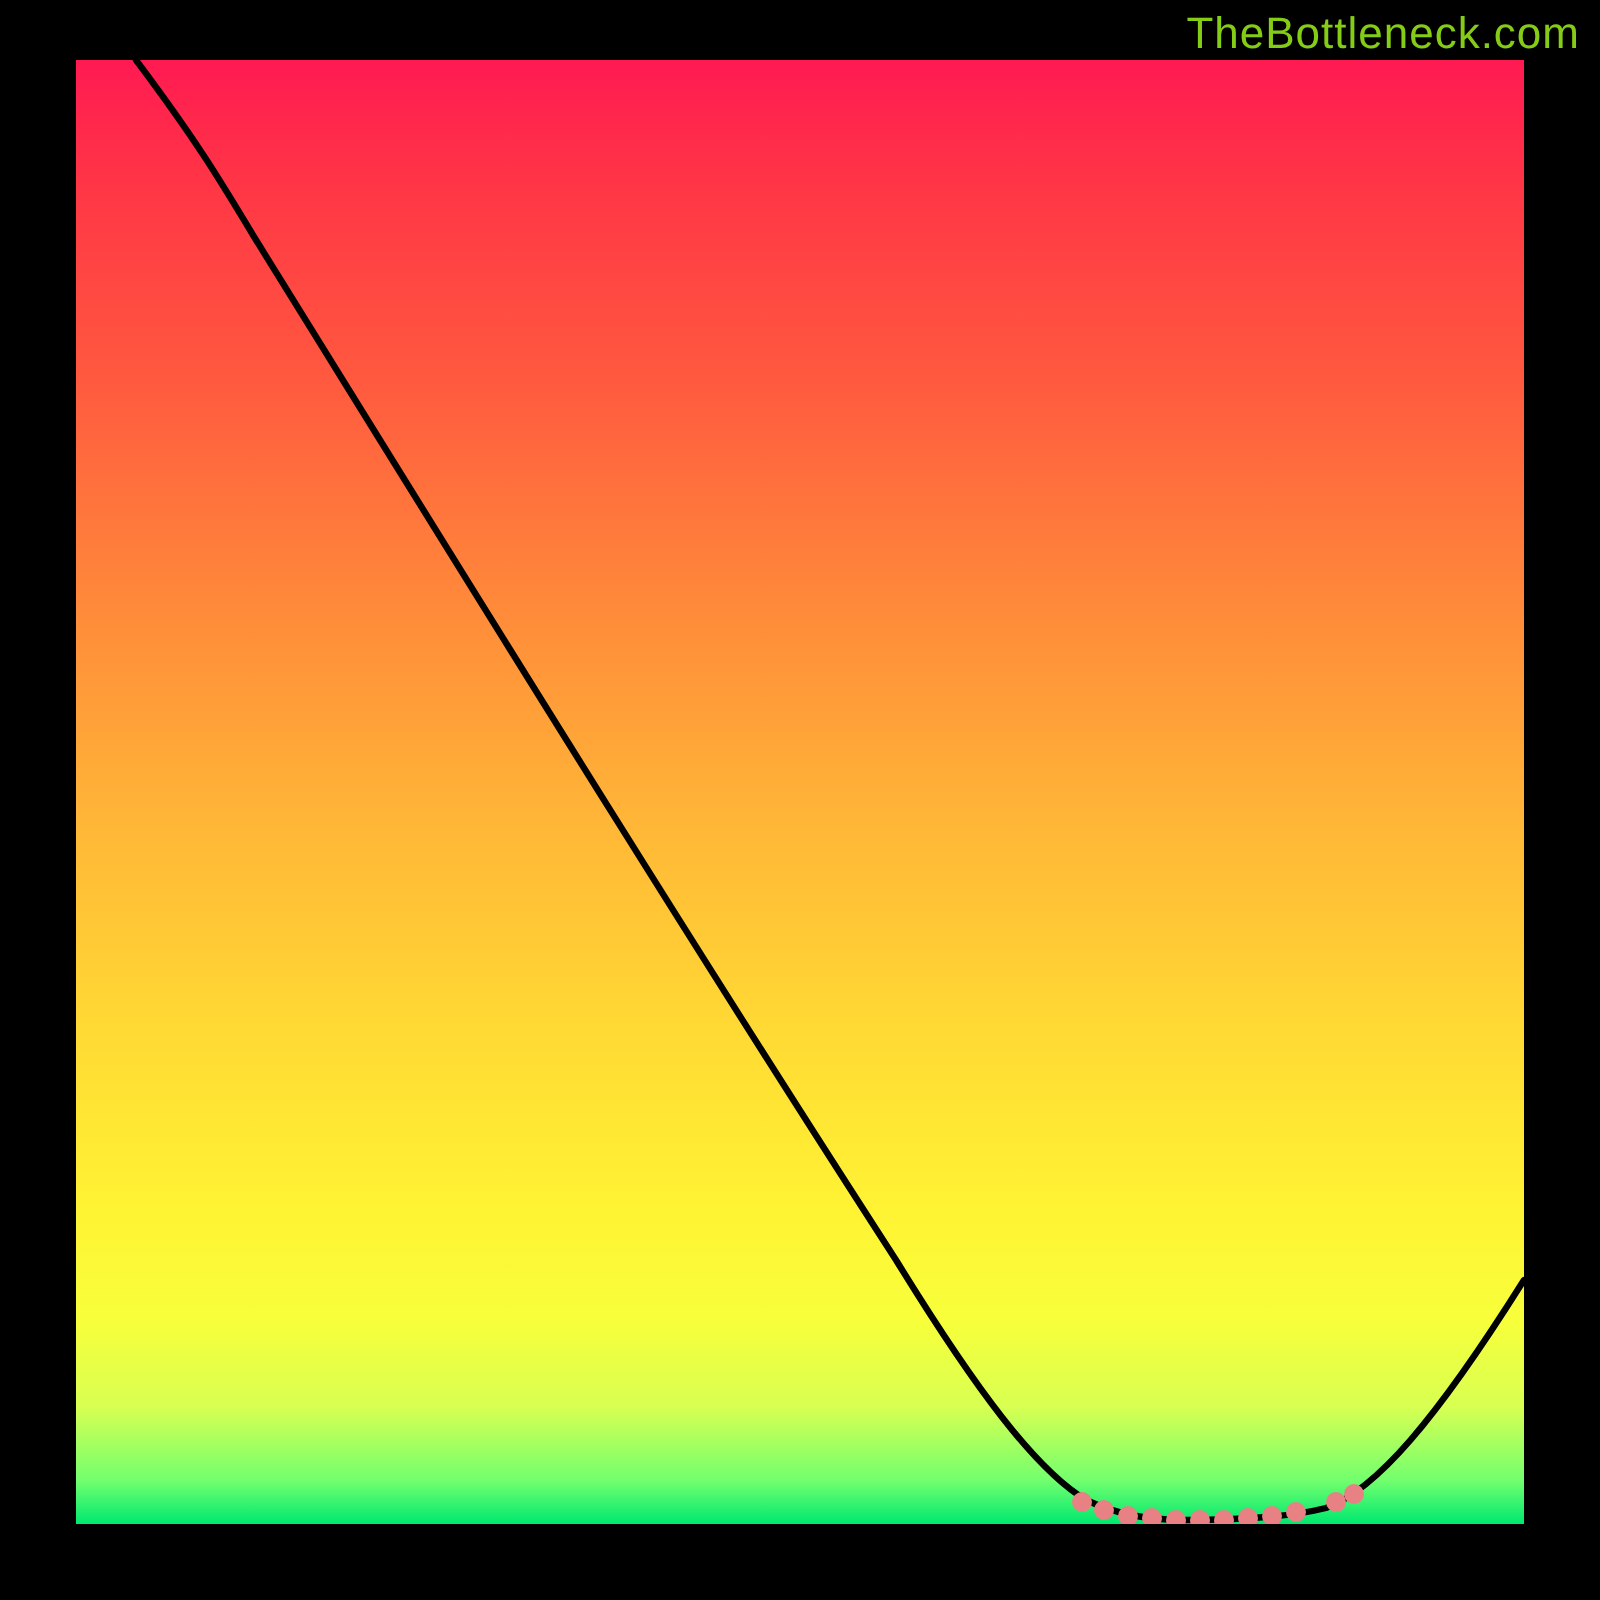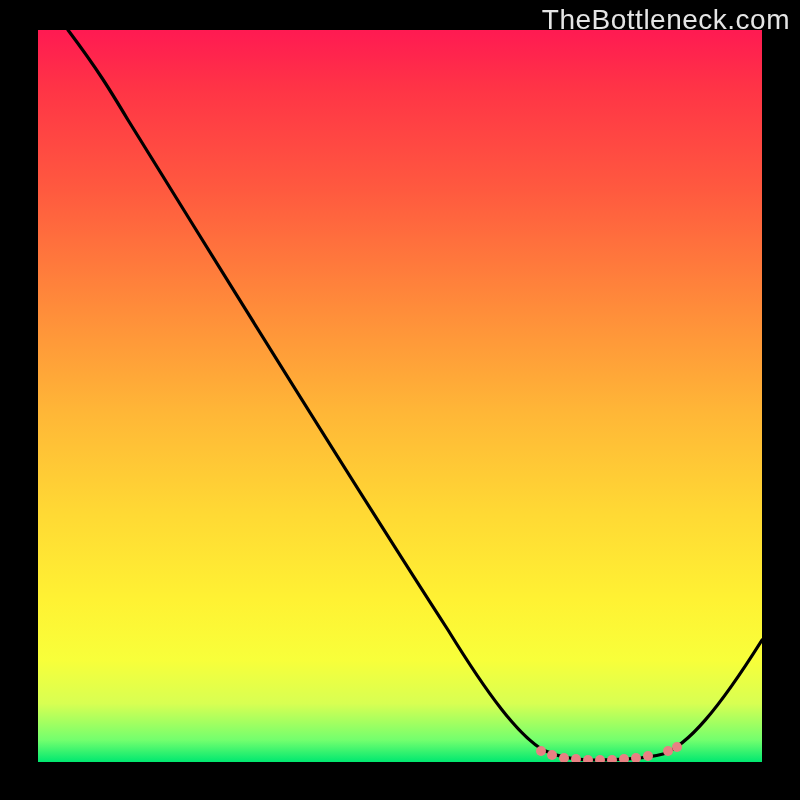"TheBottleneck.com" .watermark { color: #e5e5e5 -> #84cc16; font-size: 28px -> 22px }
